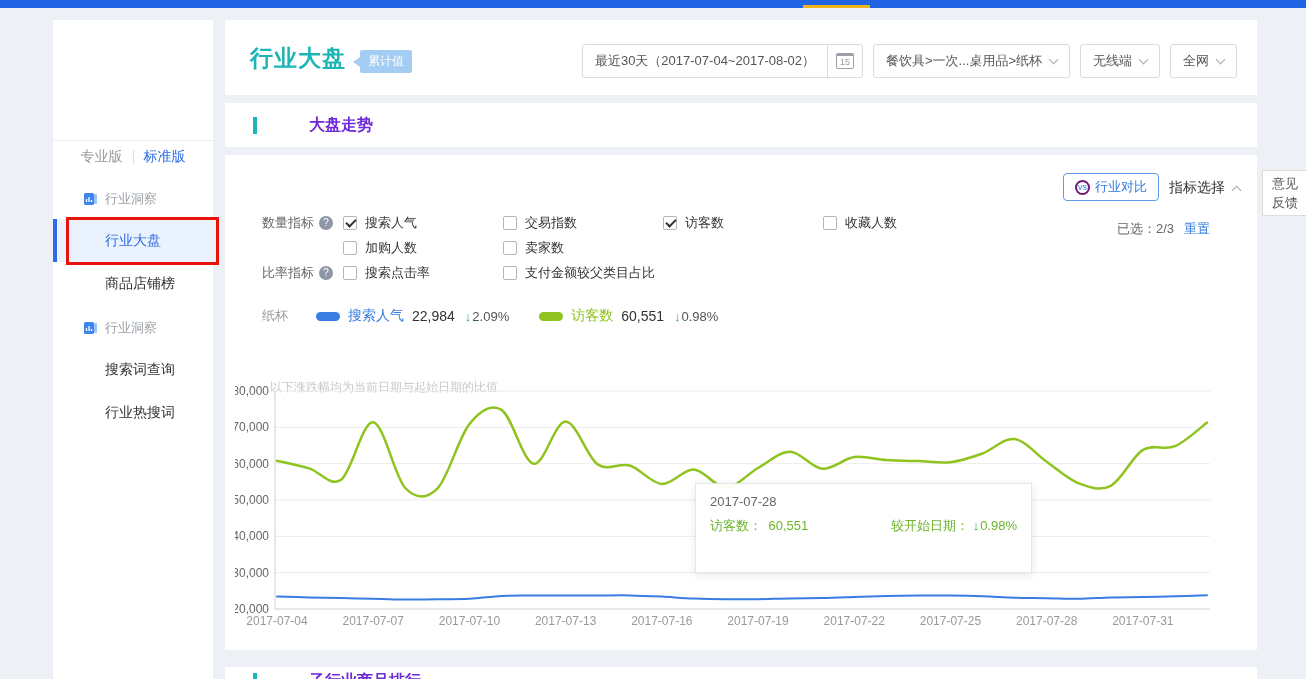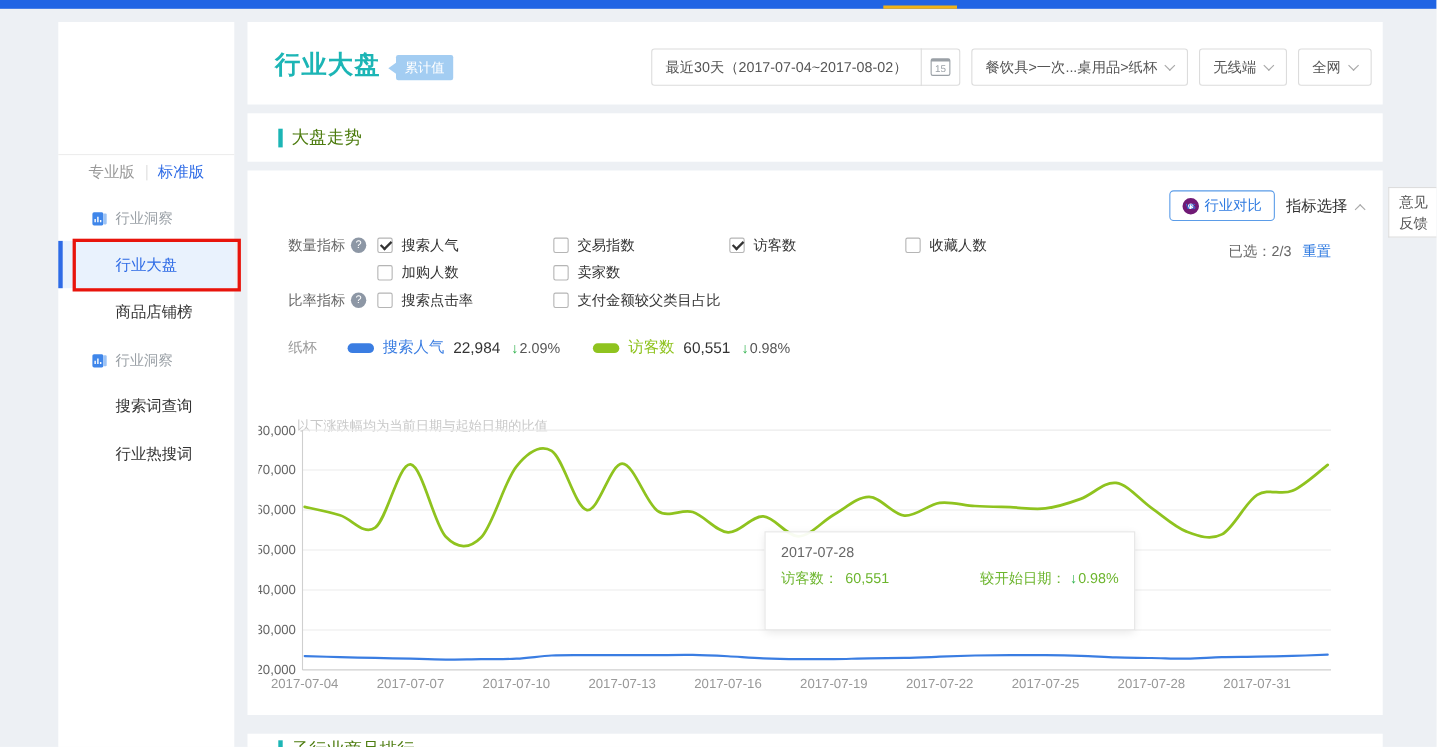"最近30天（2017-07-04~2017-08-02）" .controls { right: 10px -> 20px }
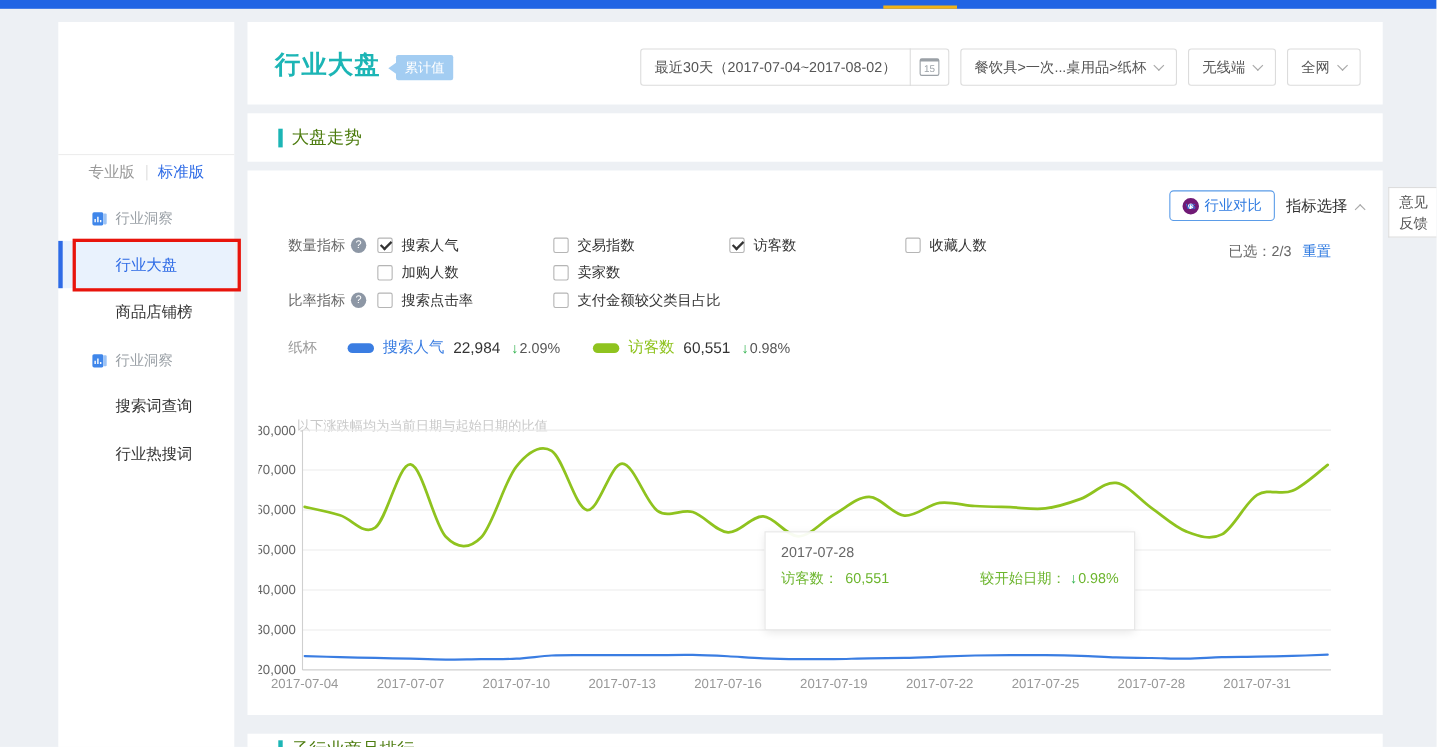"大盘走势" .section-title { color: #4d7c0f -> #6d28d9; font-weight: normal -> bold; margin-left: none -> 44px }
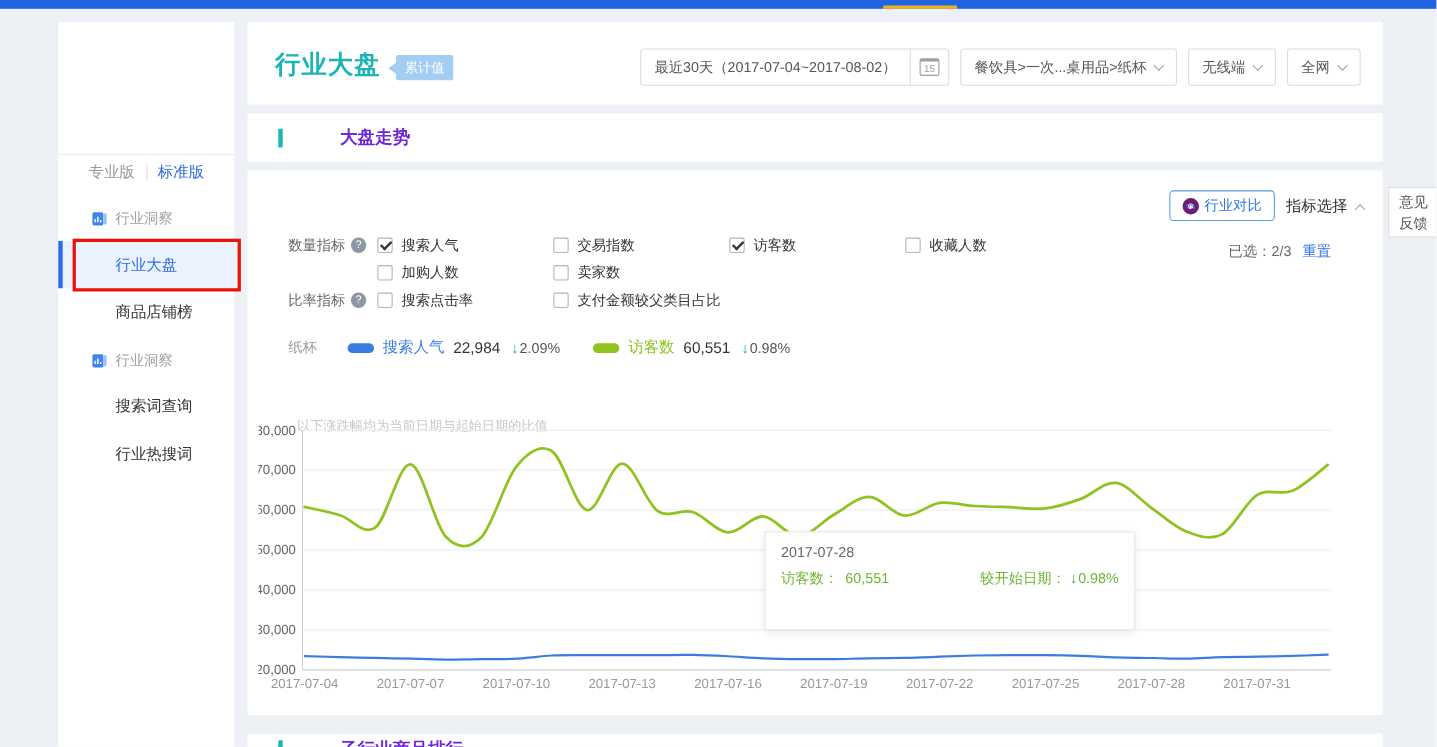"vs" .vs-circle { border: 5px solid #701a75 -> 2px solid #701a75 }
